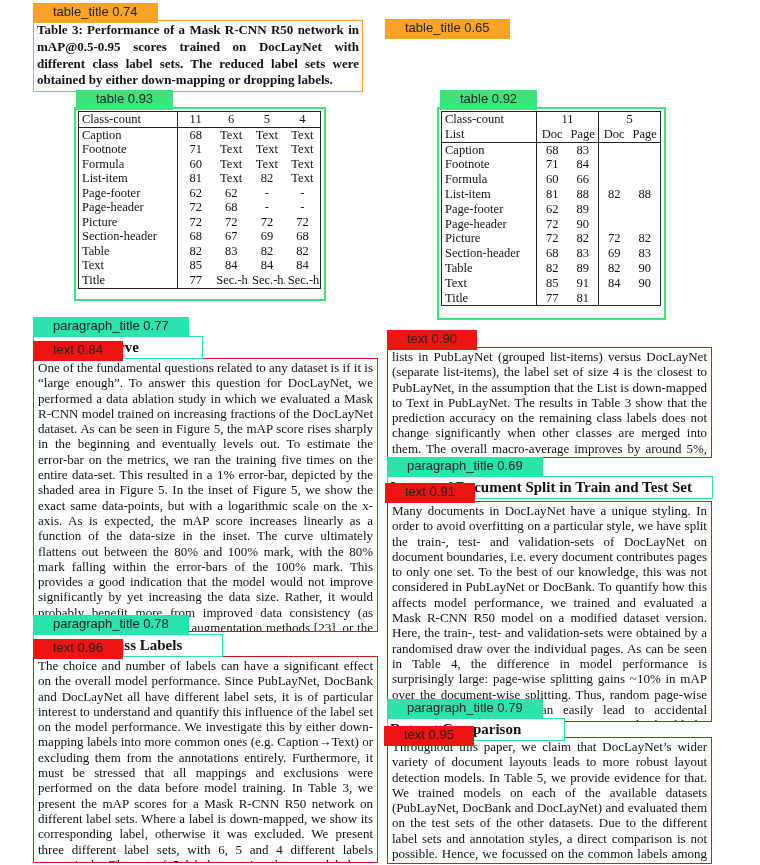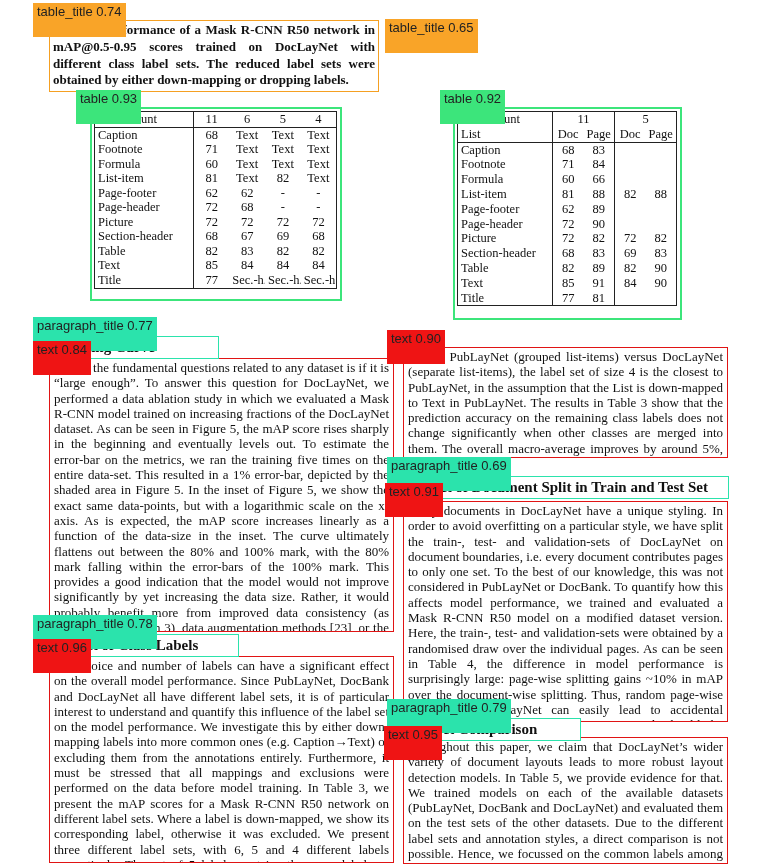"table_title 0.74" .lbl { height: 34px -> 20px; padding: 0 4px -> 0 20px }
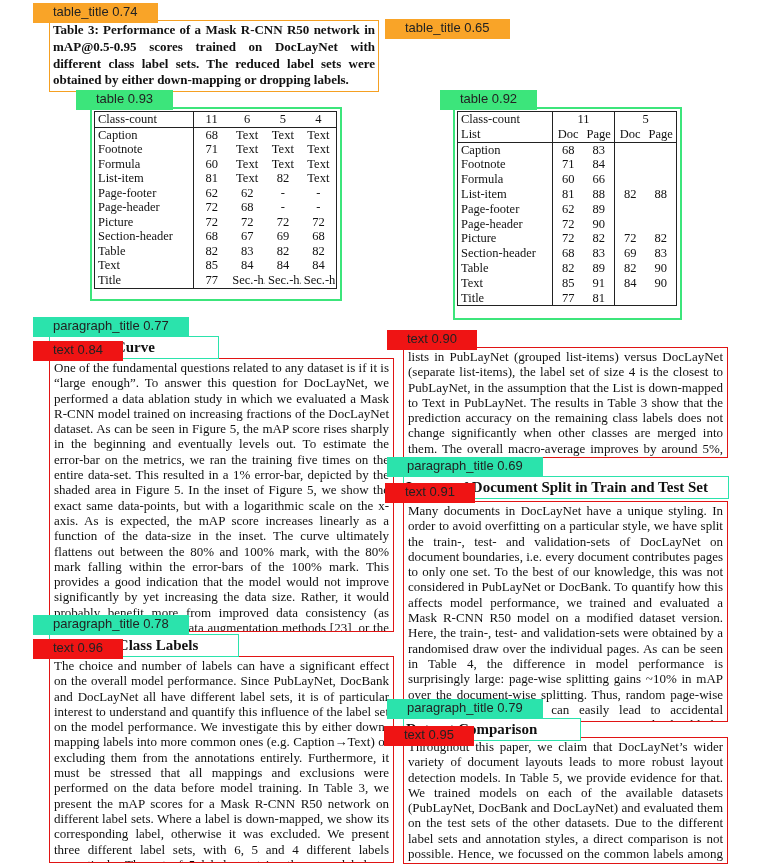"Table 3: Performance of a" .bbox { margin-left: 16px -> none }
